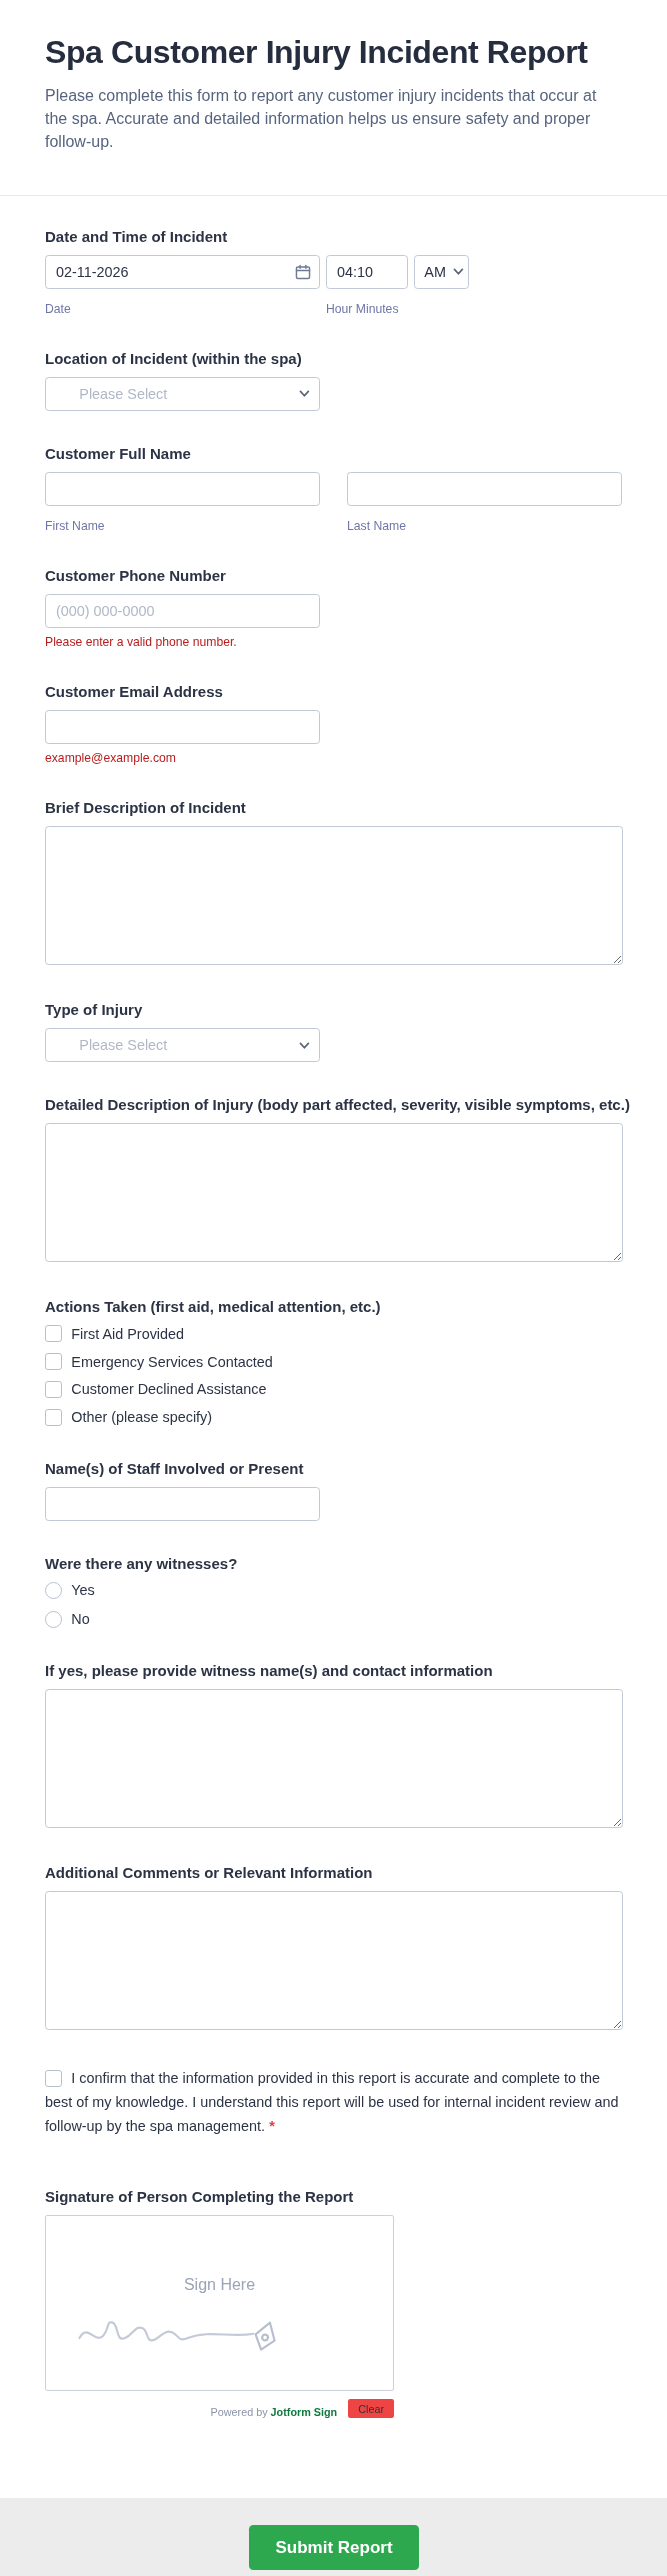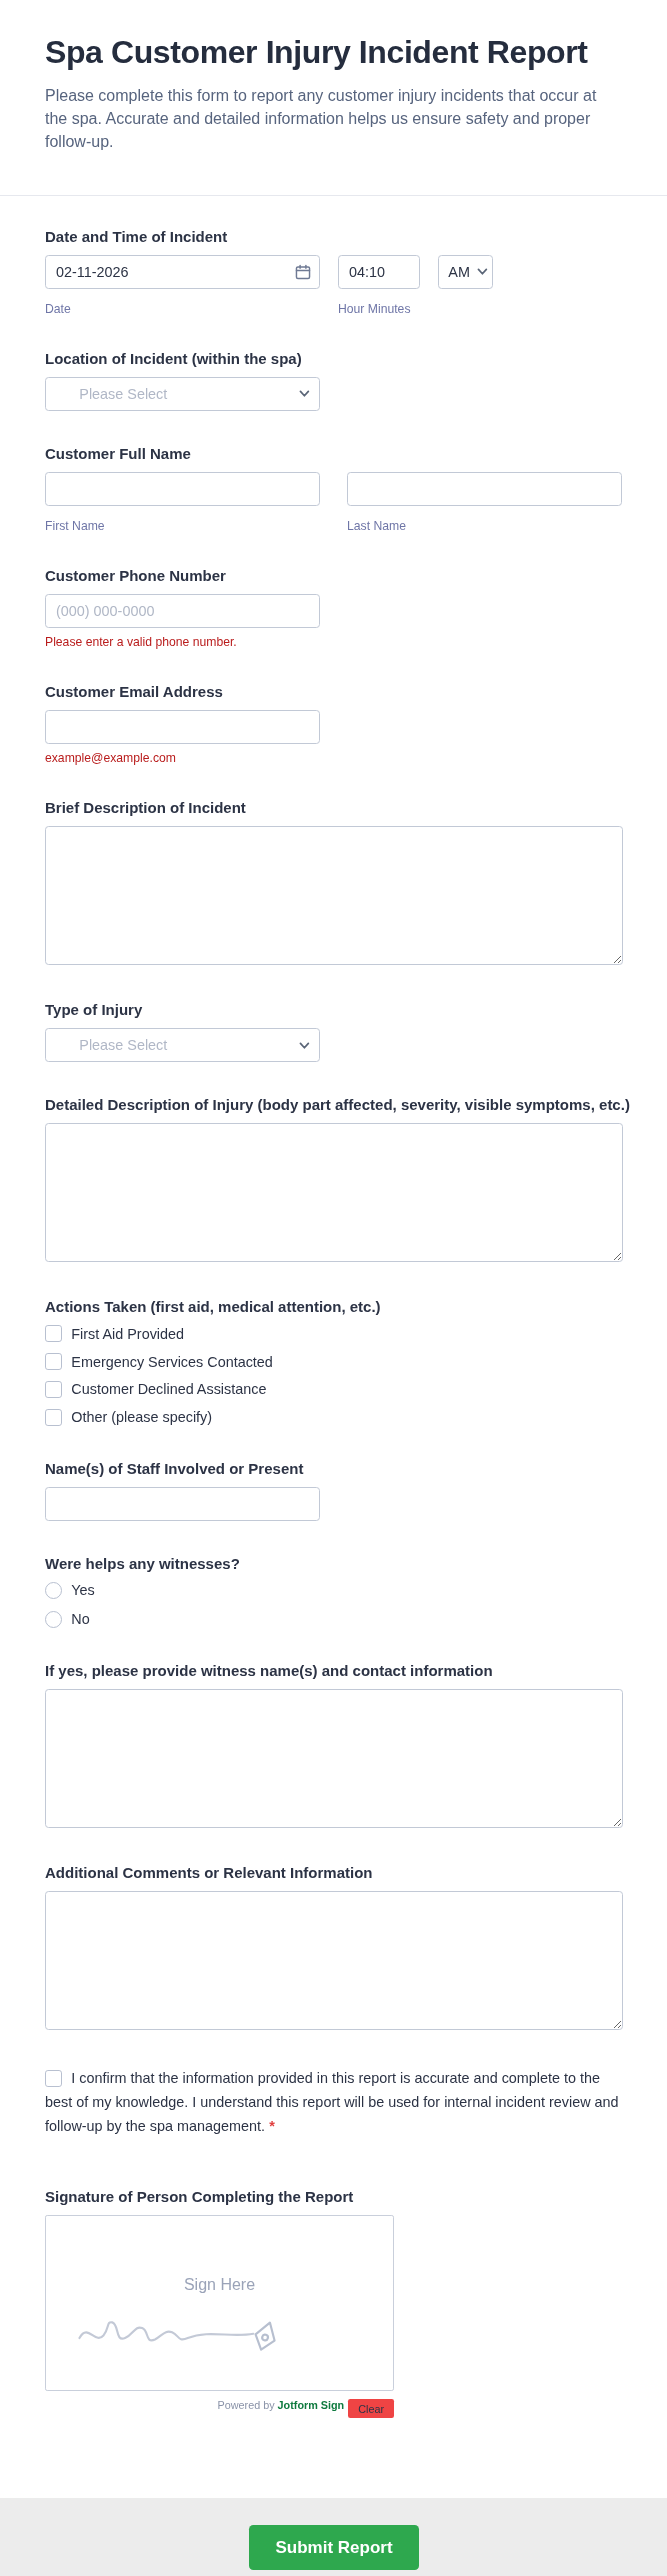"02-11-2026" .datetime-row { gap: 18px -> 6px }
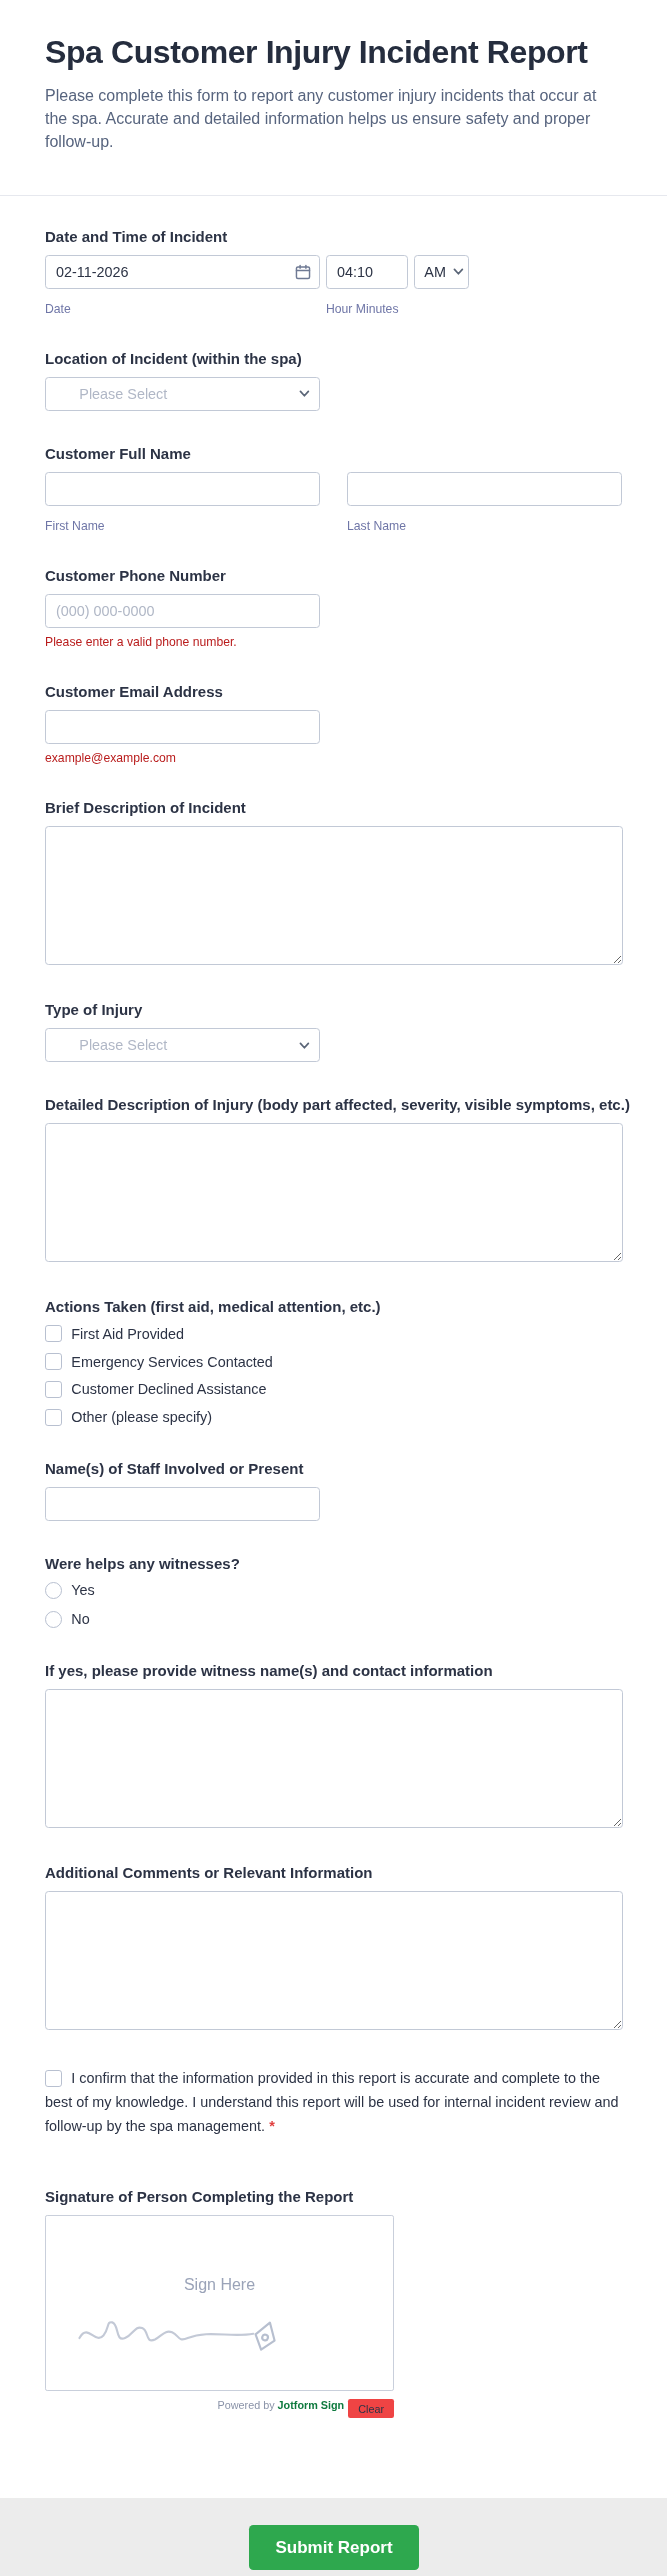"Were helps any witnesses?" div.q-label { text: helps -> there }
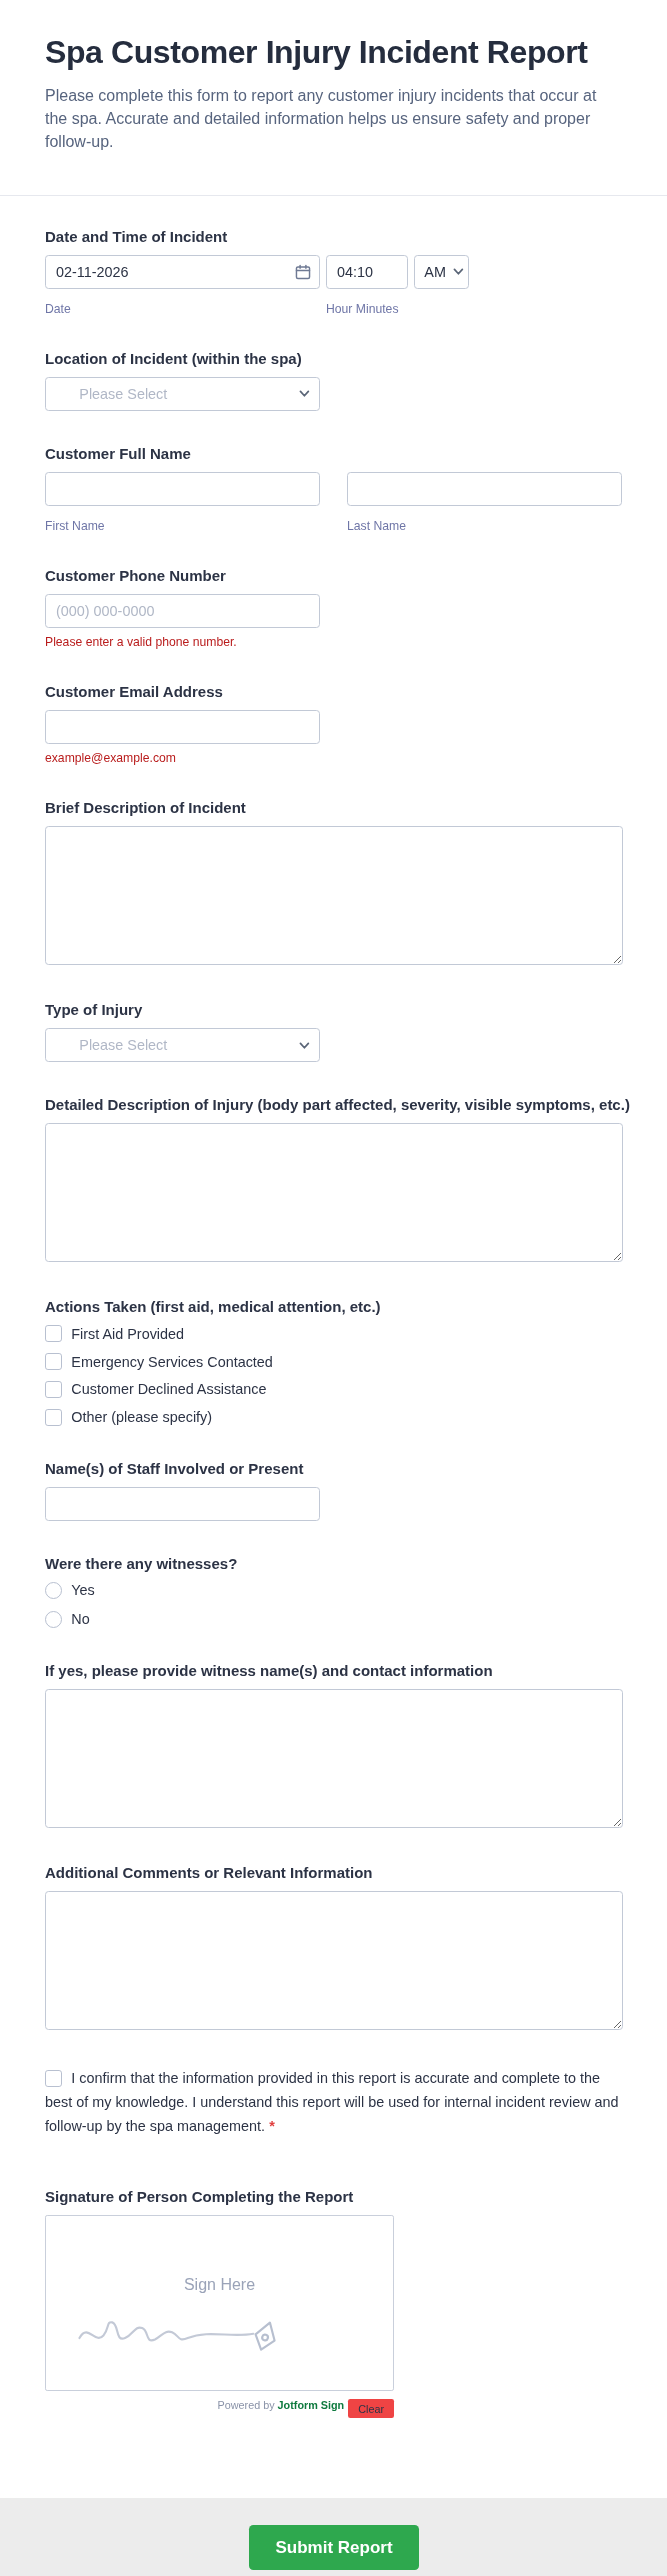"Powered by Jotform Sign" .sig-footer { align-items: flex-start -> flex-end; gap: 4px -> 11px }
